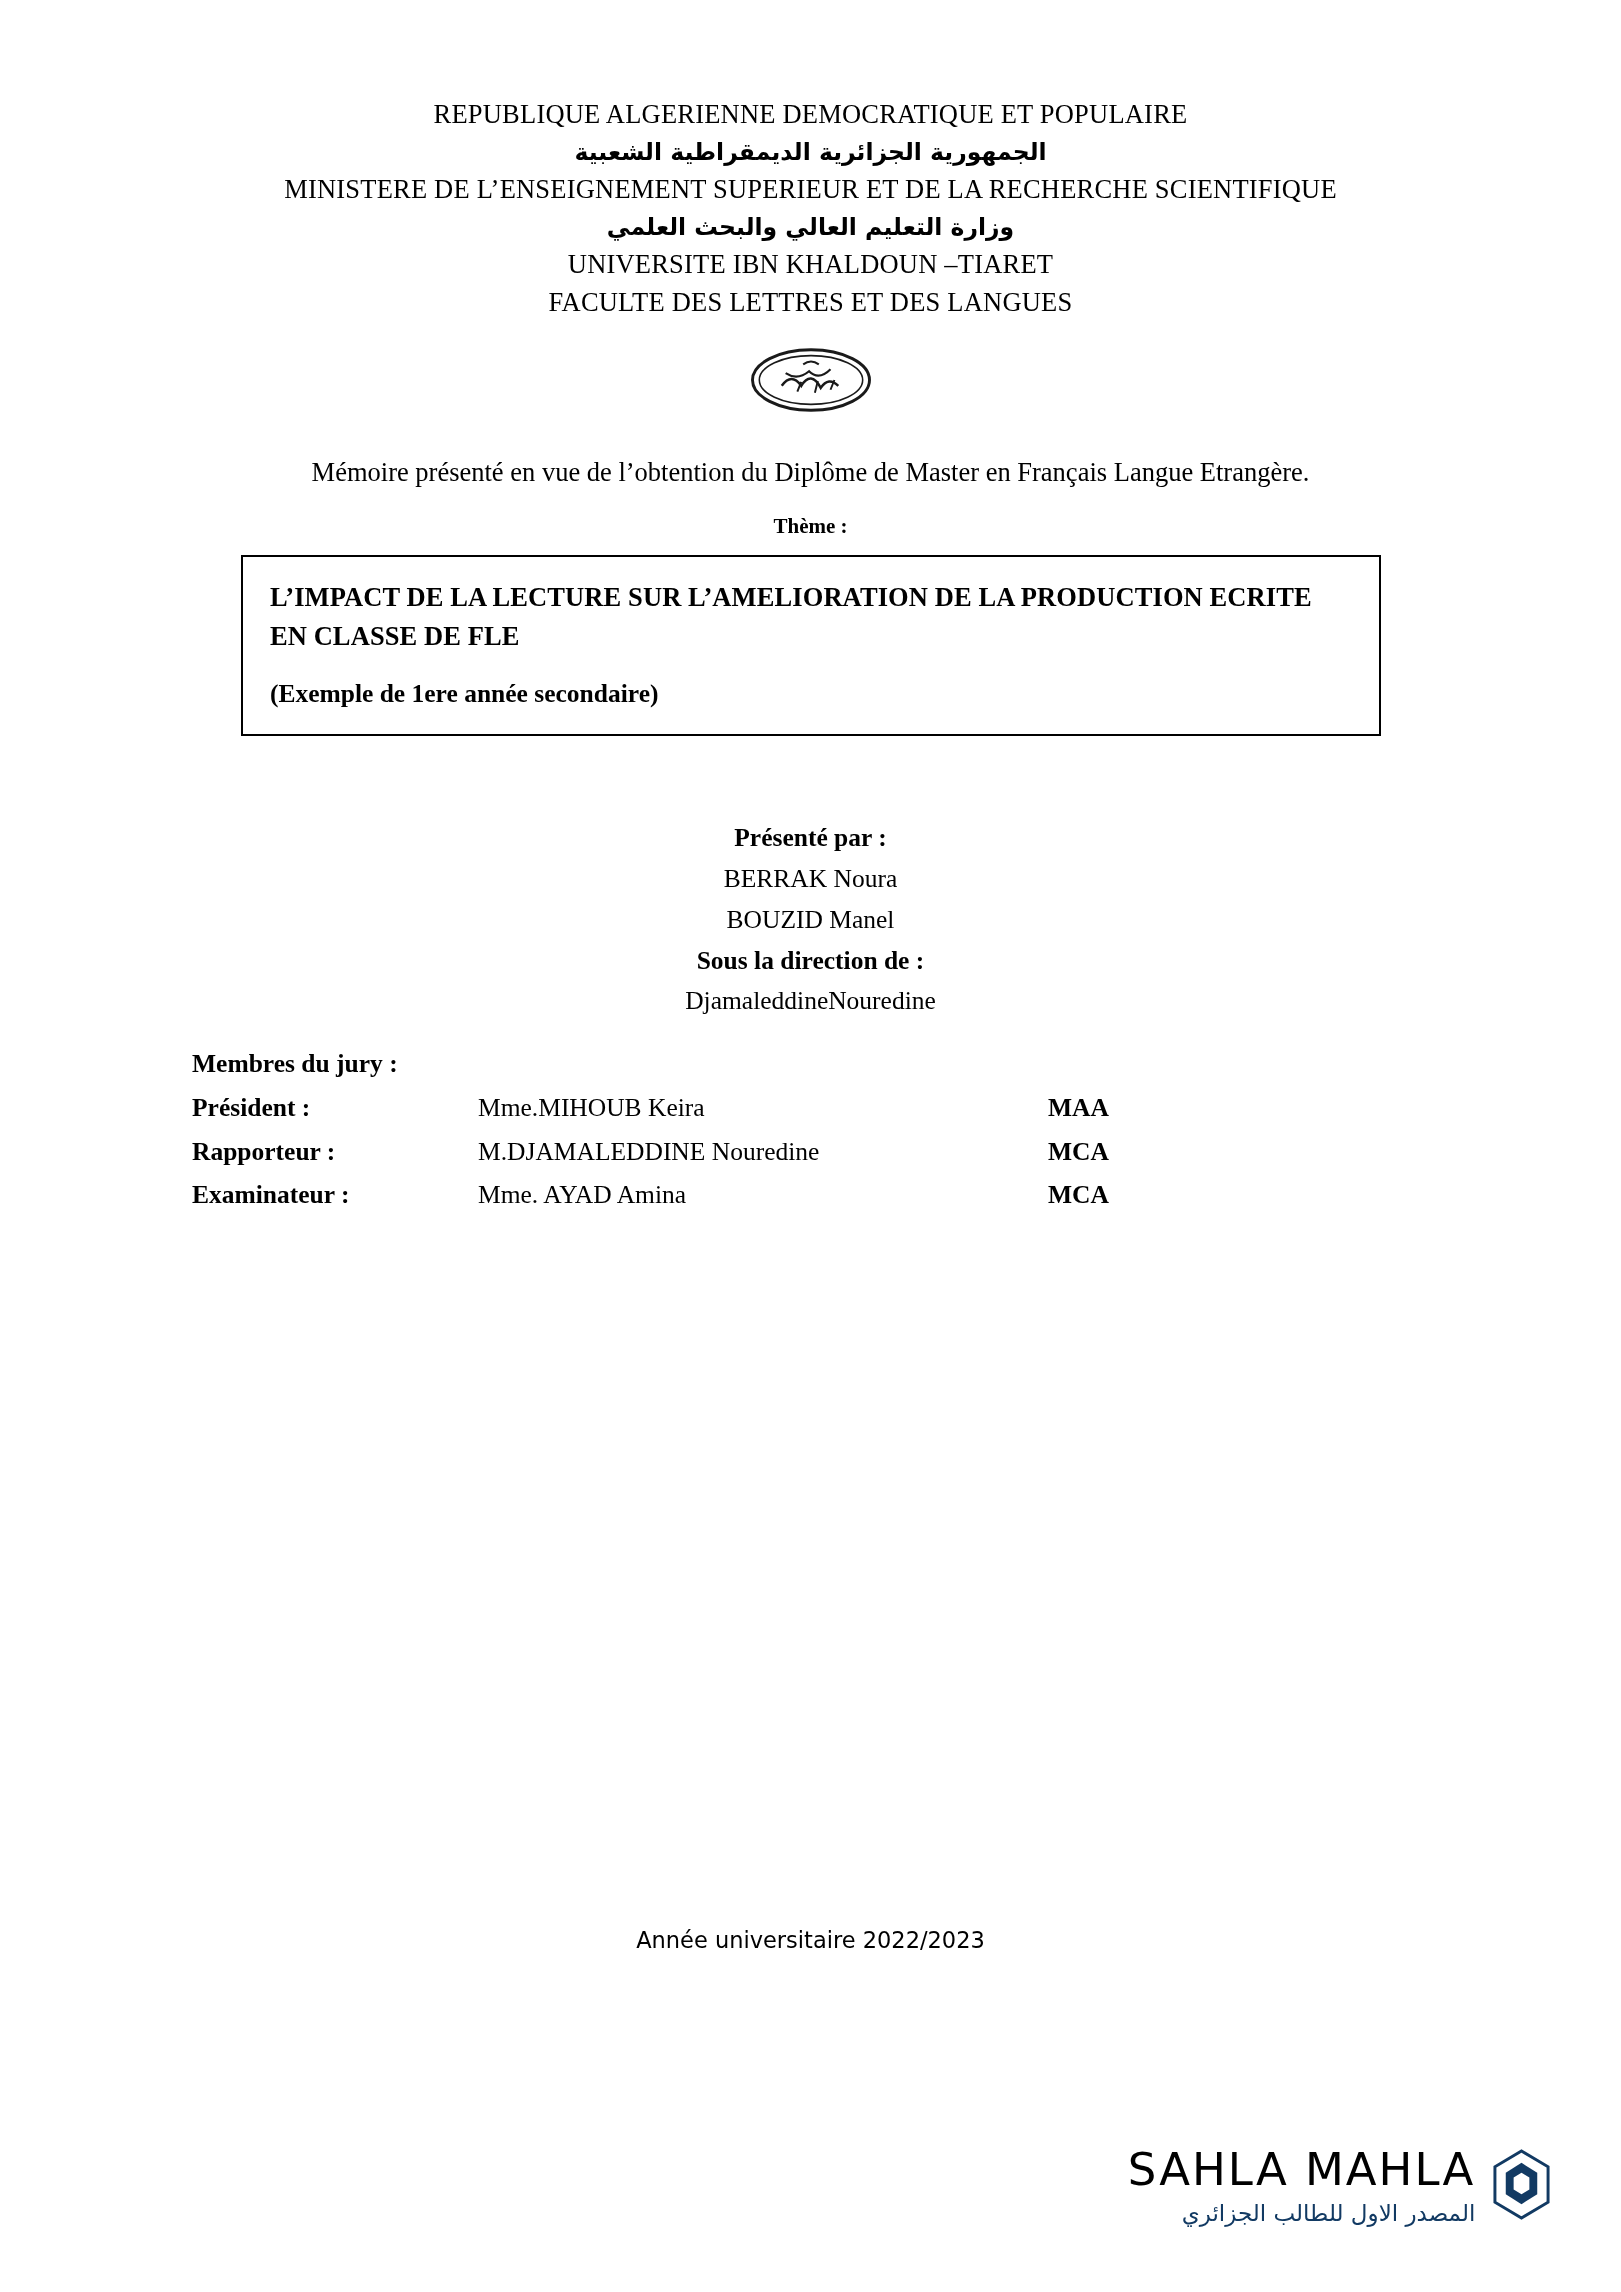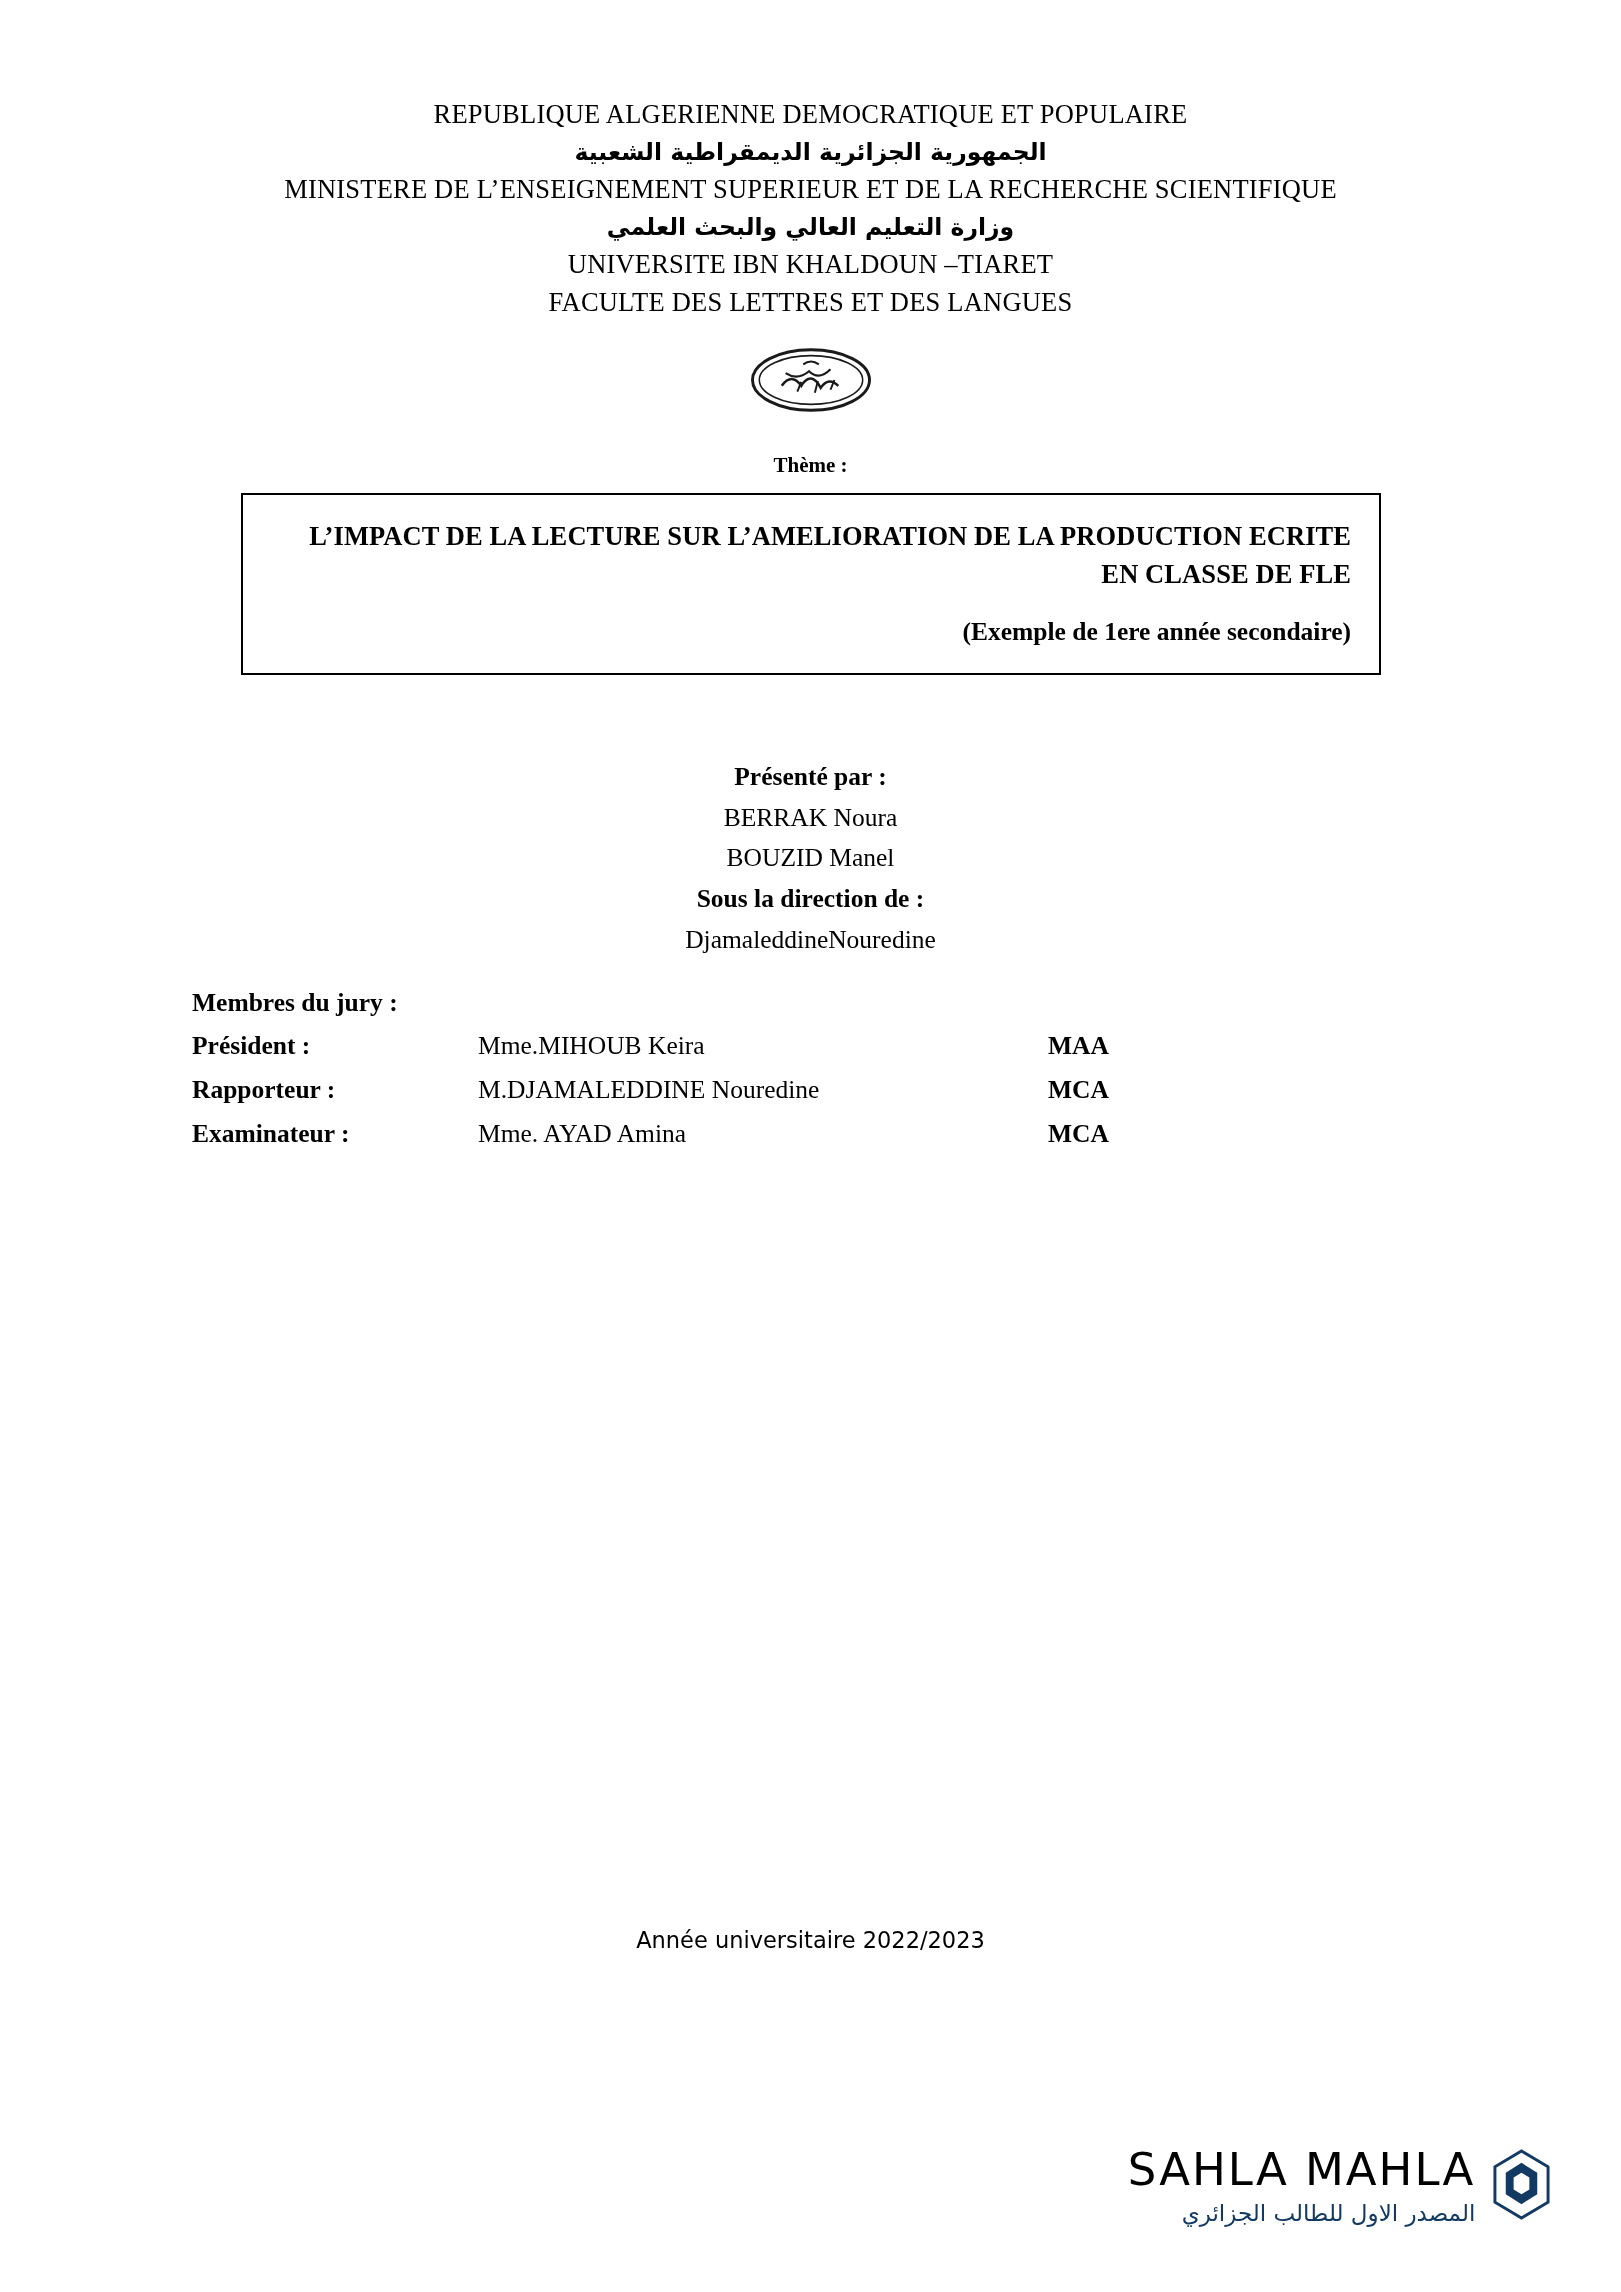"Mémoire présenté en vue de" div.l1 { html: none -> <div>Mémoire présenté en vue de l’obtention du Diplôme de Master en Français Langue Etrangère.</div> }
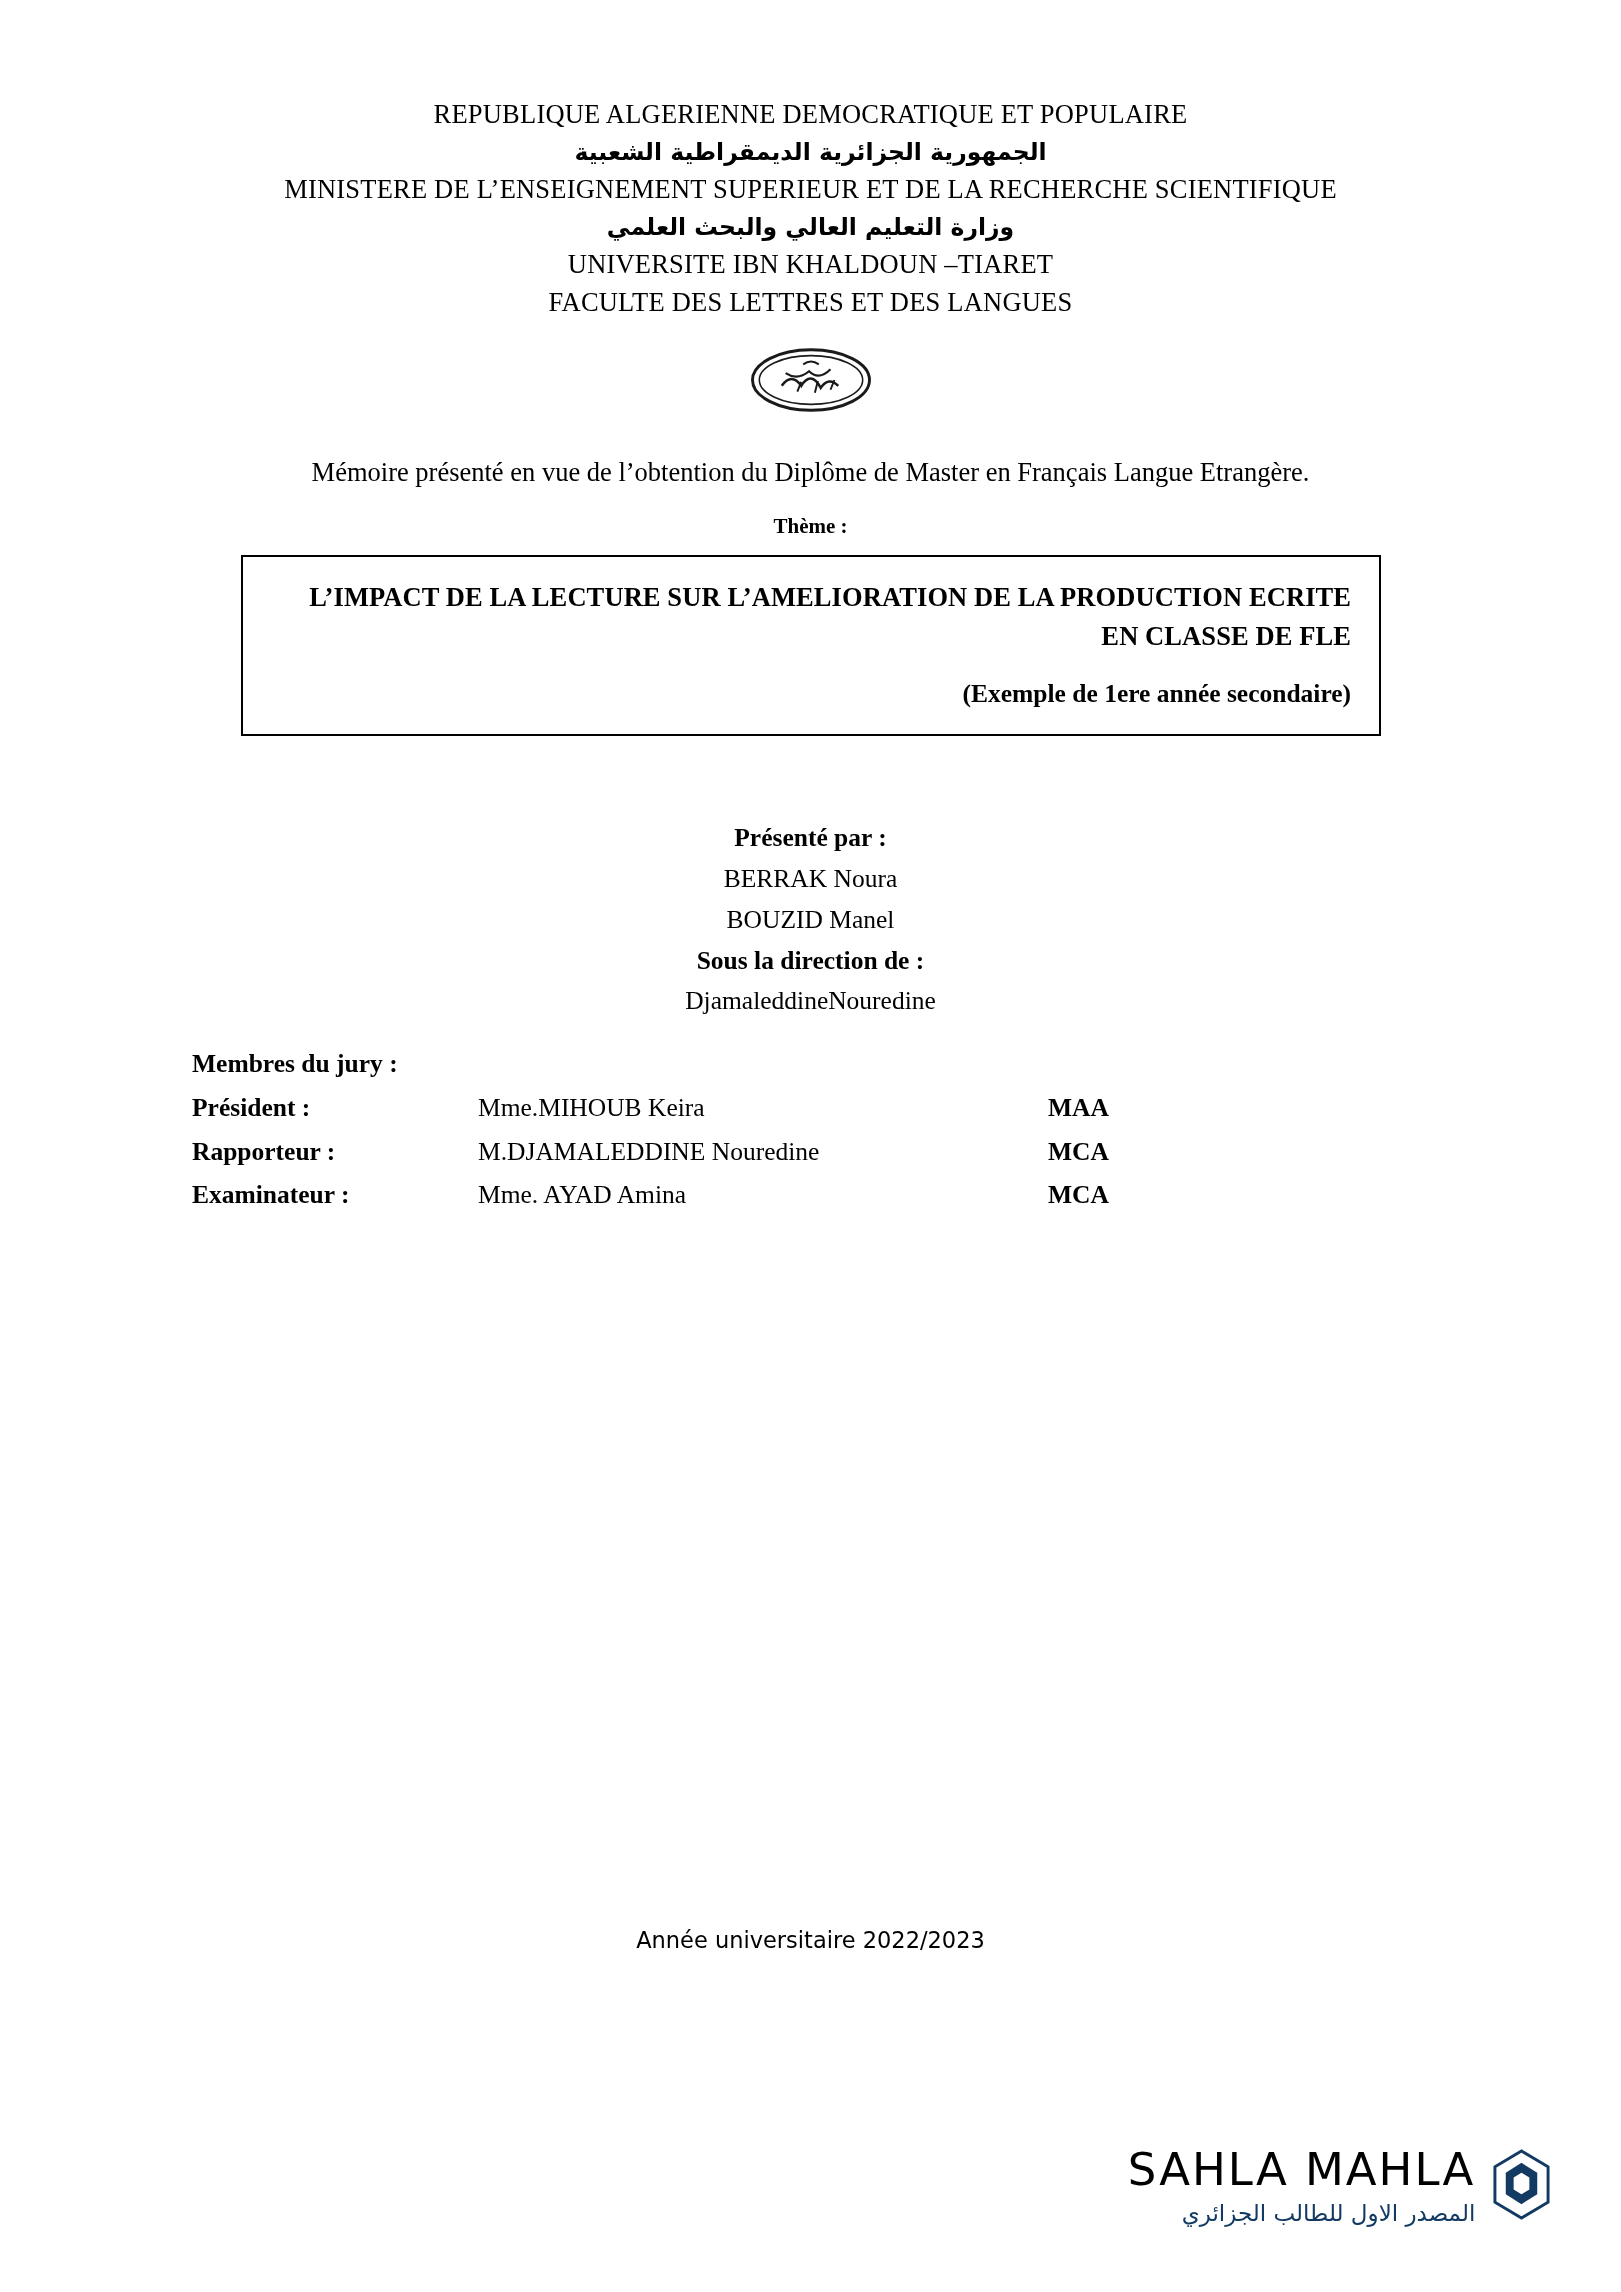"L’IMPACT DE LA LECTURE SUR" .theme-box { text-align: right -> left }
